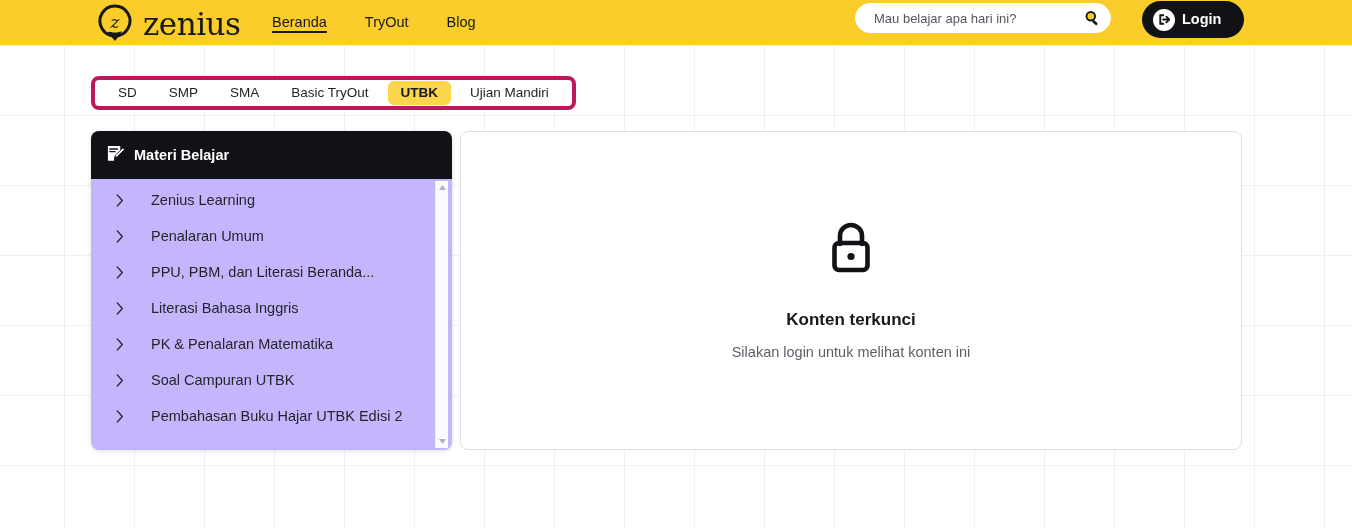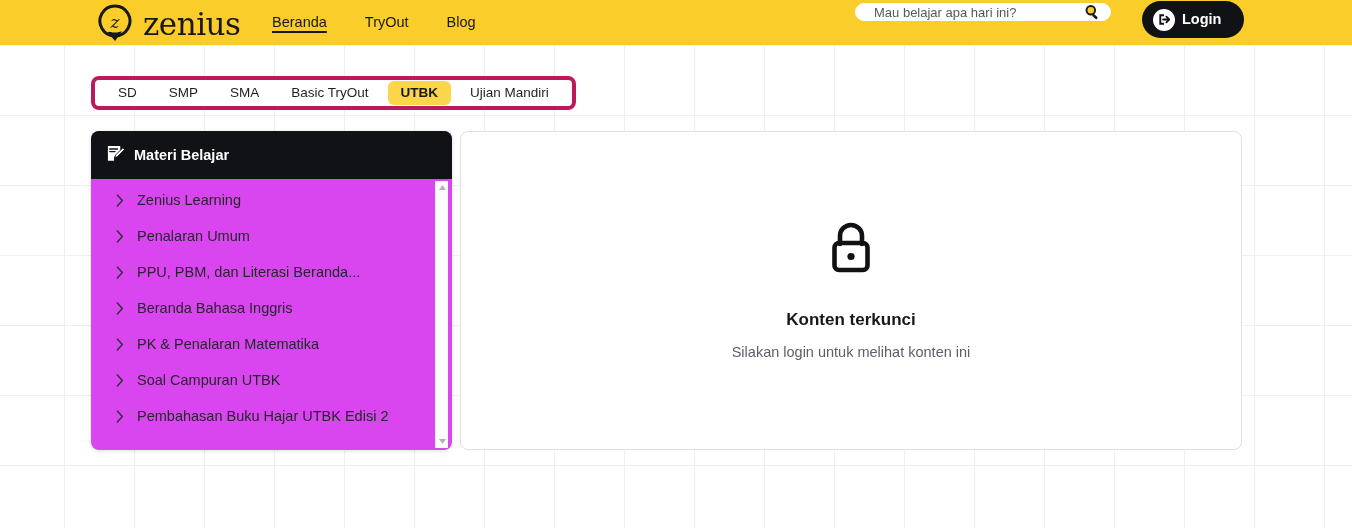"Mau belajar apa hari ini?" .search-wrap { height: 18px -> 30px }
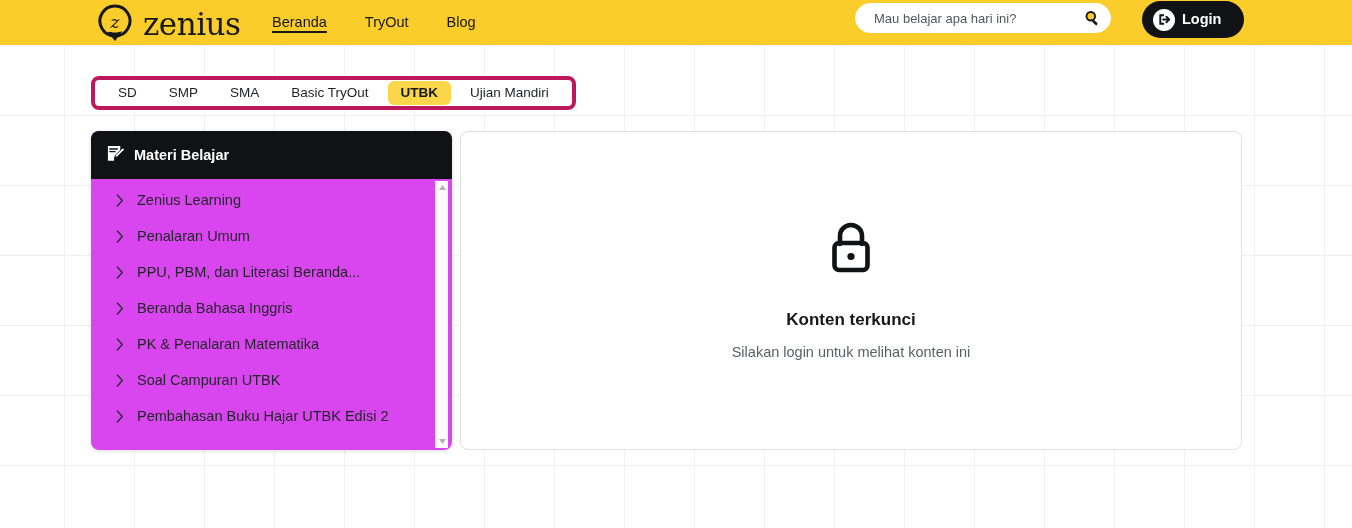"Materi Belajar" .sidebar { background: #d946ef -> #c4b5fd }
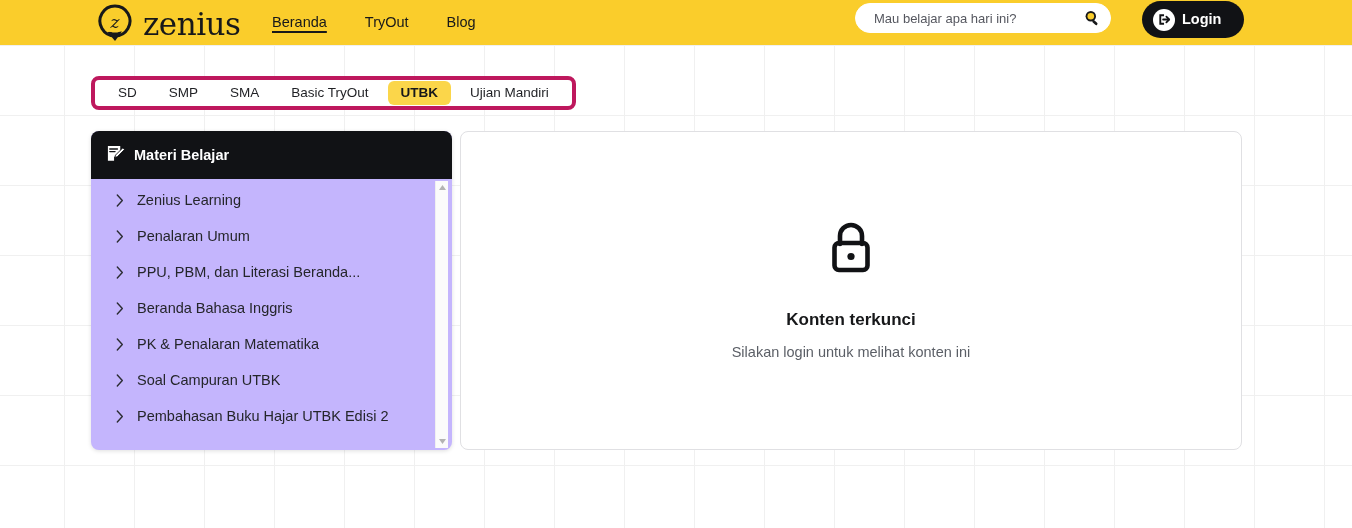"Zenius Learning" .side-item-label { margin-left: none -> 14px }
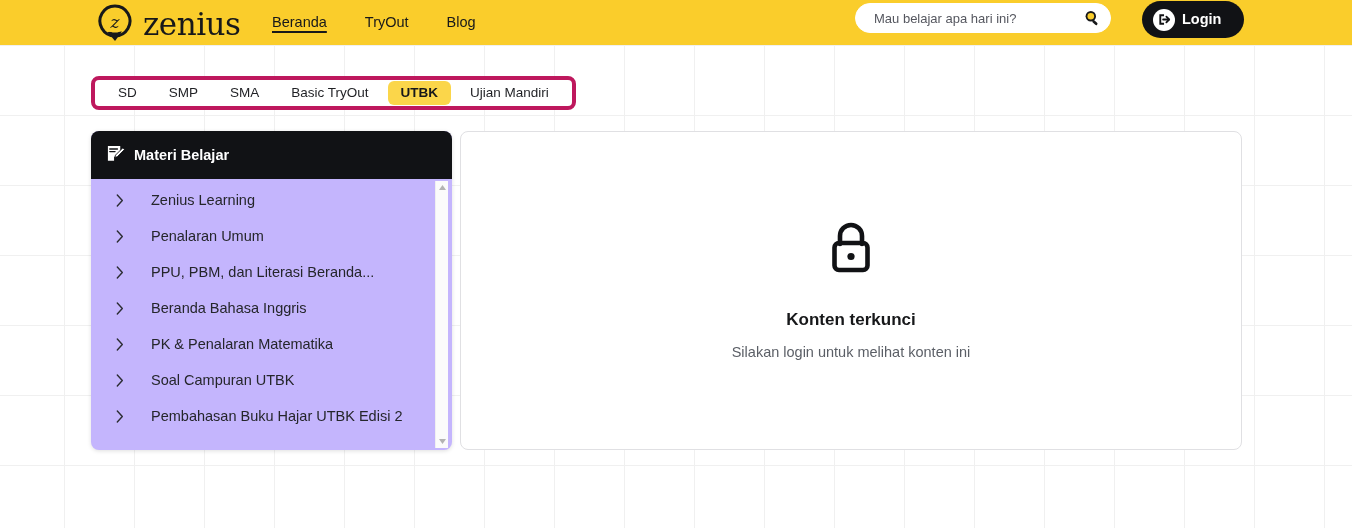"Beranda Bahasa Inggris" span.side-item-label { text: Beranda -> Literasi }
